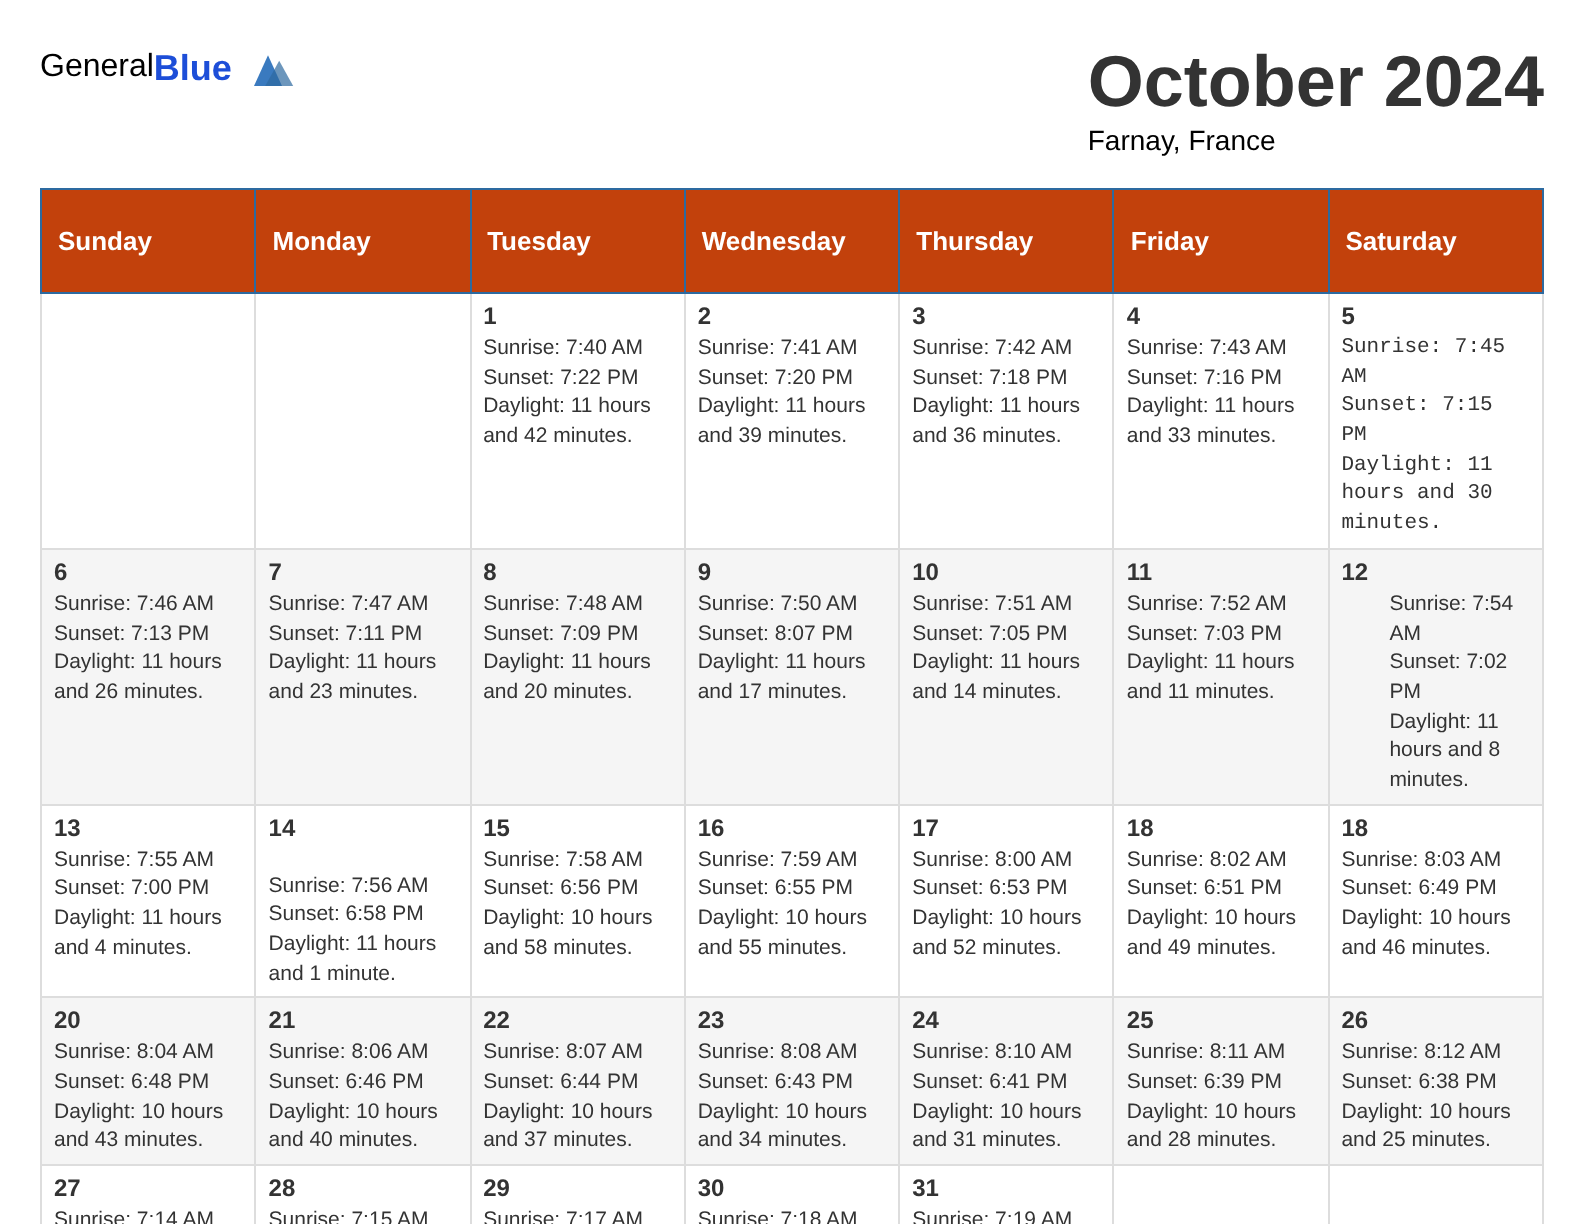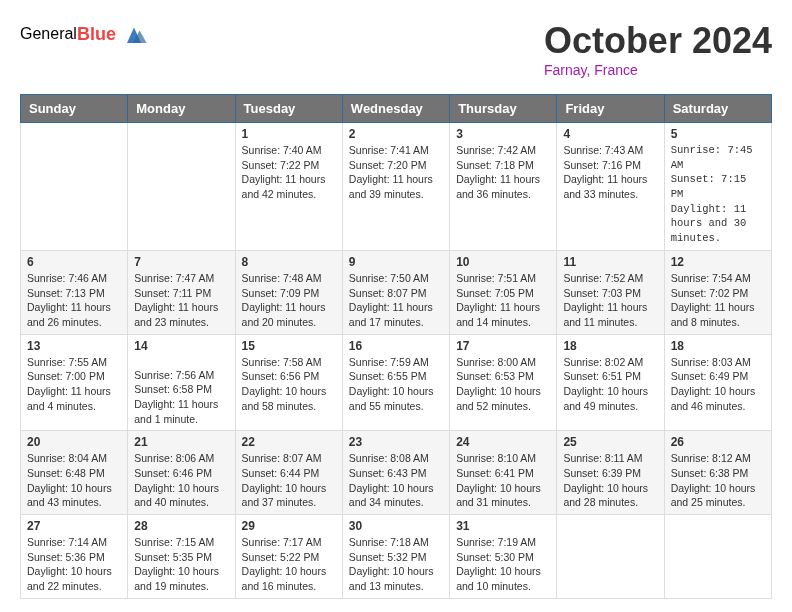"Blue" .logo-blue { color: #ef4444 -> #1d4ed8 }
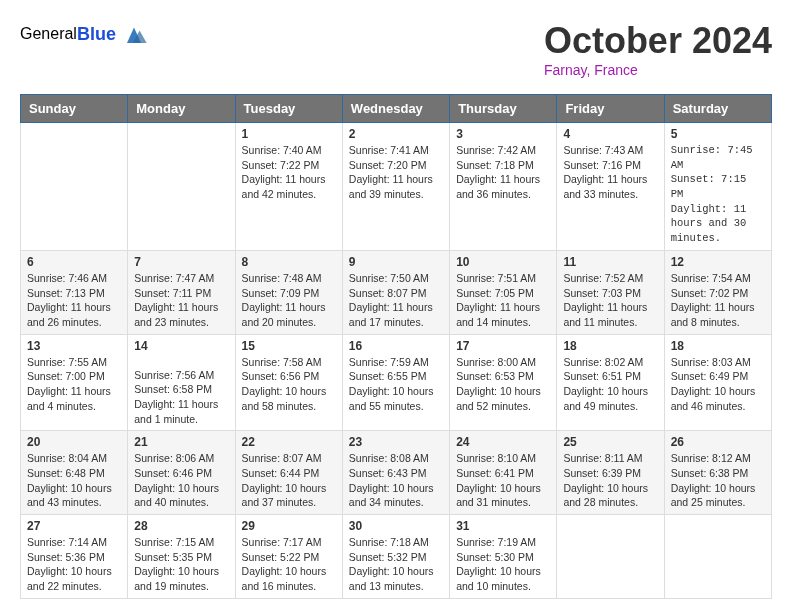"Farnay, France" .location { color: #a21caf -> #000000 }
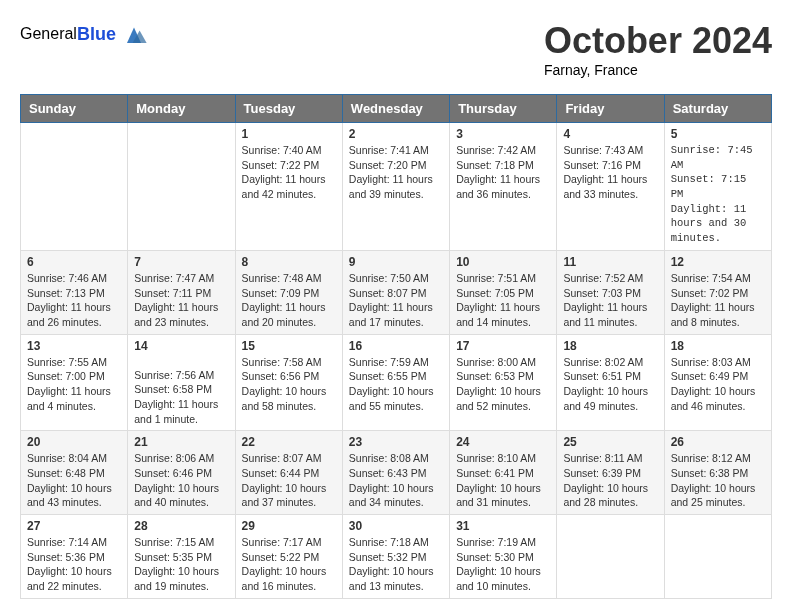"Sunday" .calendar th { background-color: #737373 -> #c2410c; padding: 6px 8px -> 18px 8px }
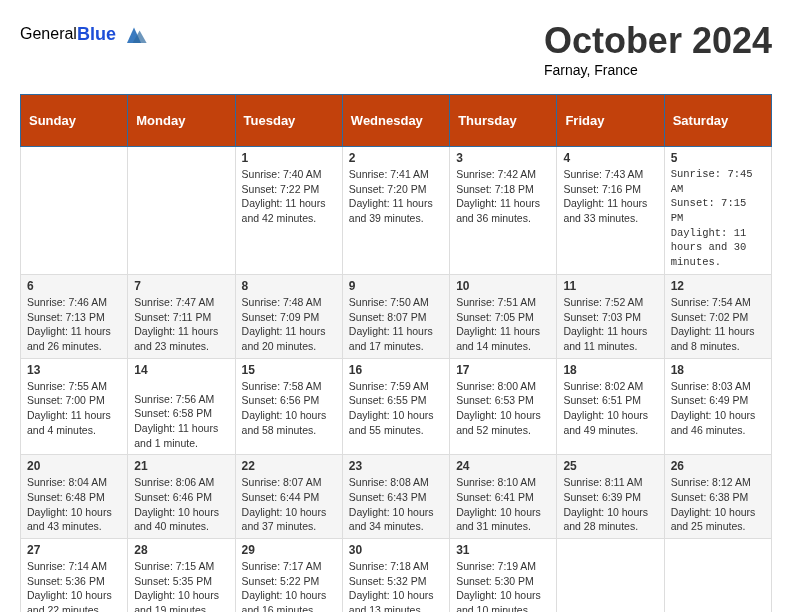"Sunrise: 7:54 AM" div.day-info { margin-left: none -> 24px }
